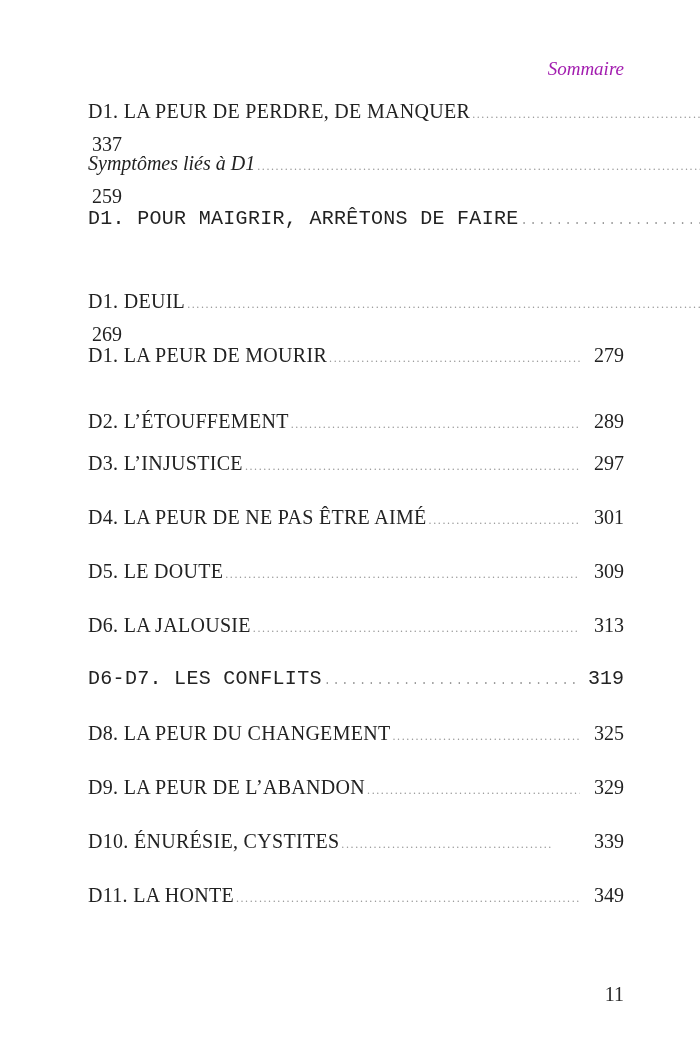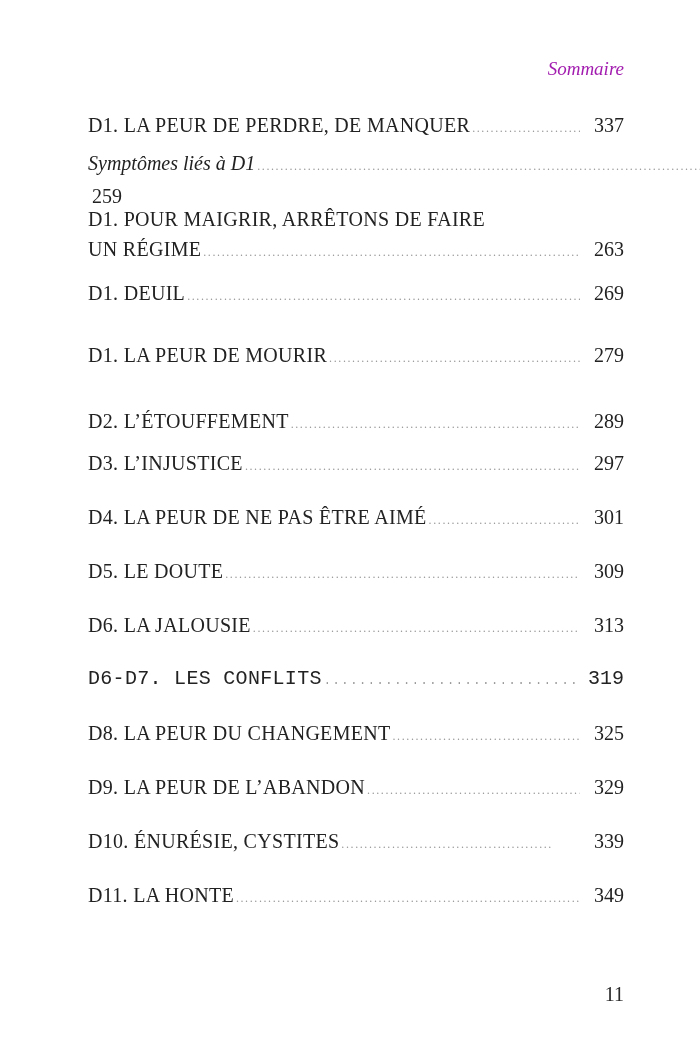"D1. LA PEUR DE PERDRE," div.entry { flex-direction: none -> column; top: 110px -> 96px }
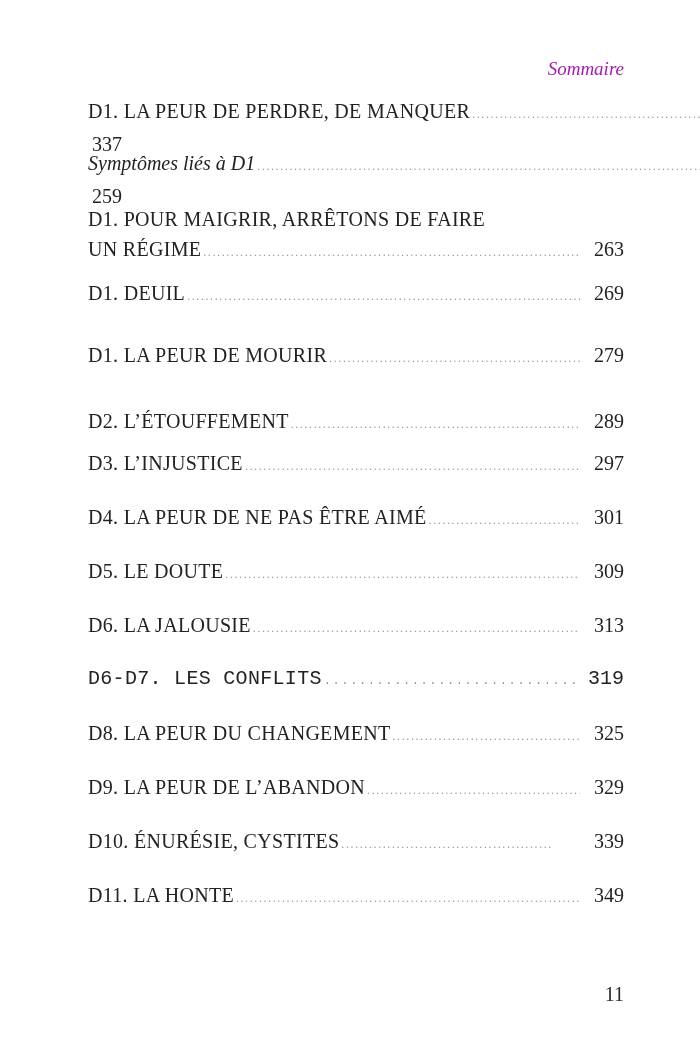"D1. POUR MAIGRIR, ARRÊTONS DE" .entry.two-line { flex-direction: column -> row; font-family: none -> Liberation Mono, monospace }
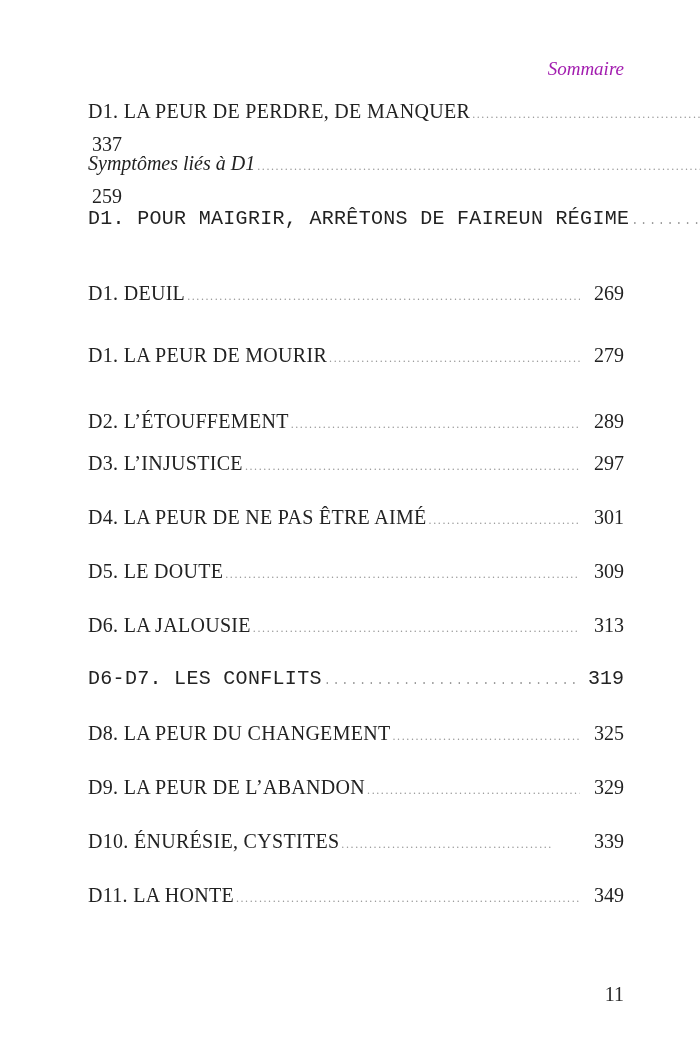"UN RÉGIME" span.title { html: <span>UN RÉGIME</span> -> none }
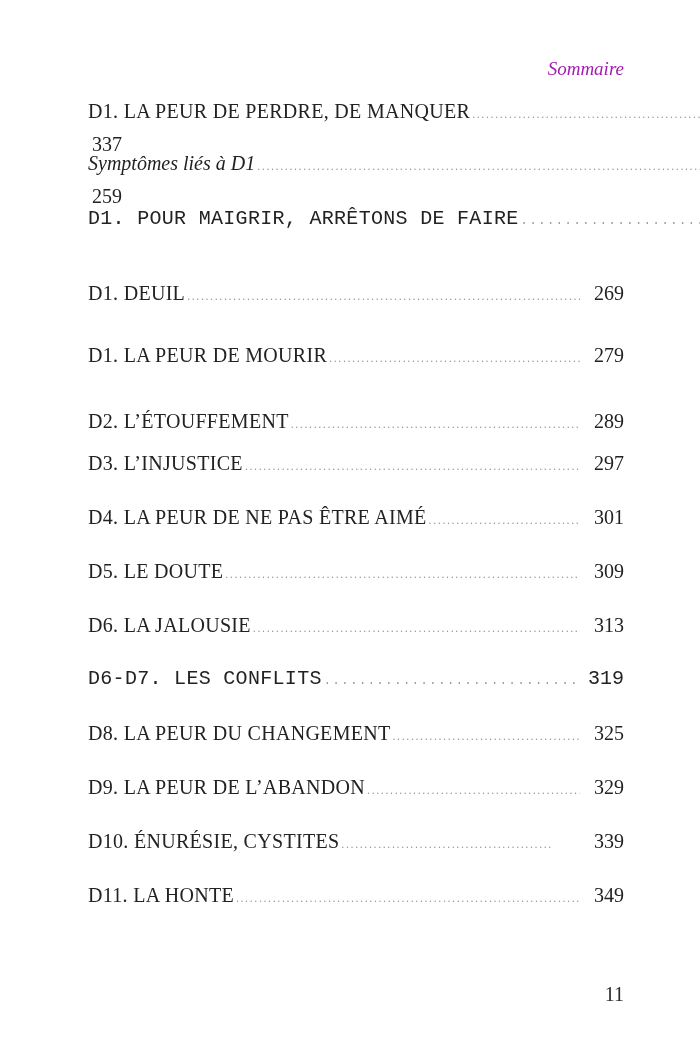"D1. DEUIL" div.entry { flex-direction: none -> column; top: 278px -> 286px }
